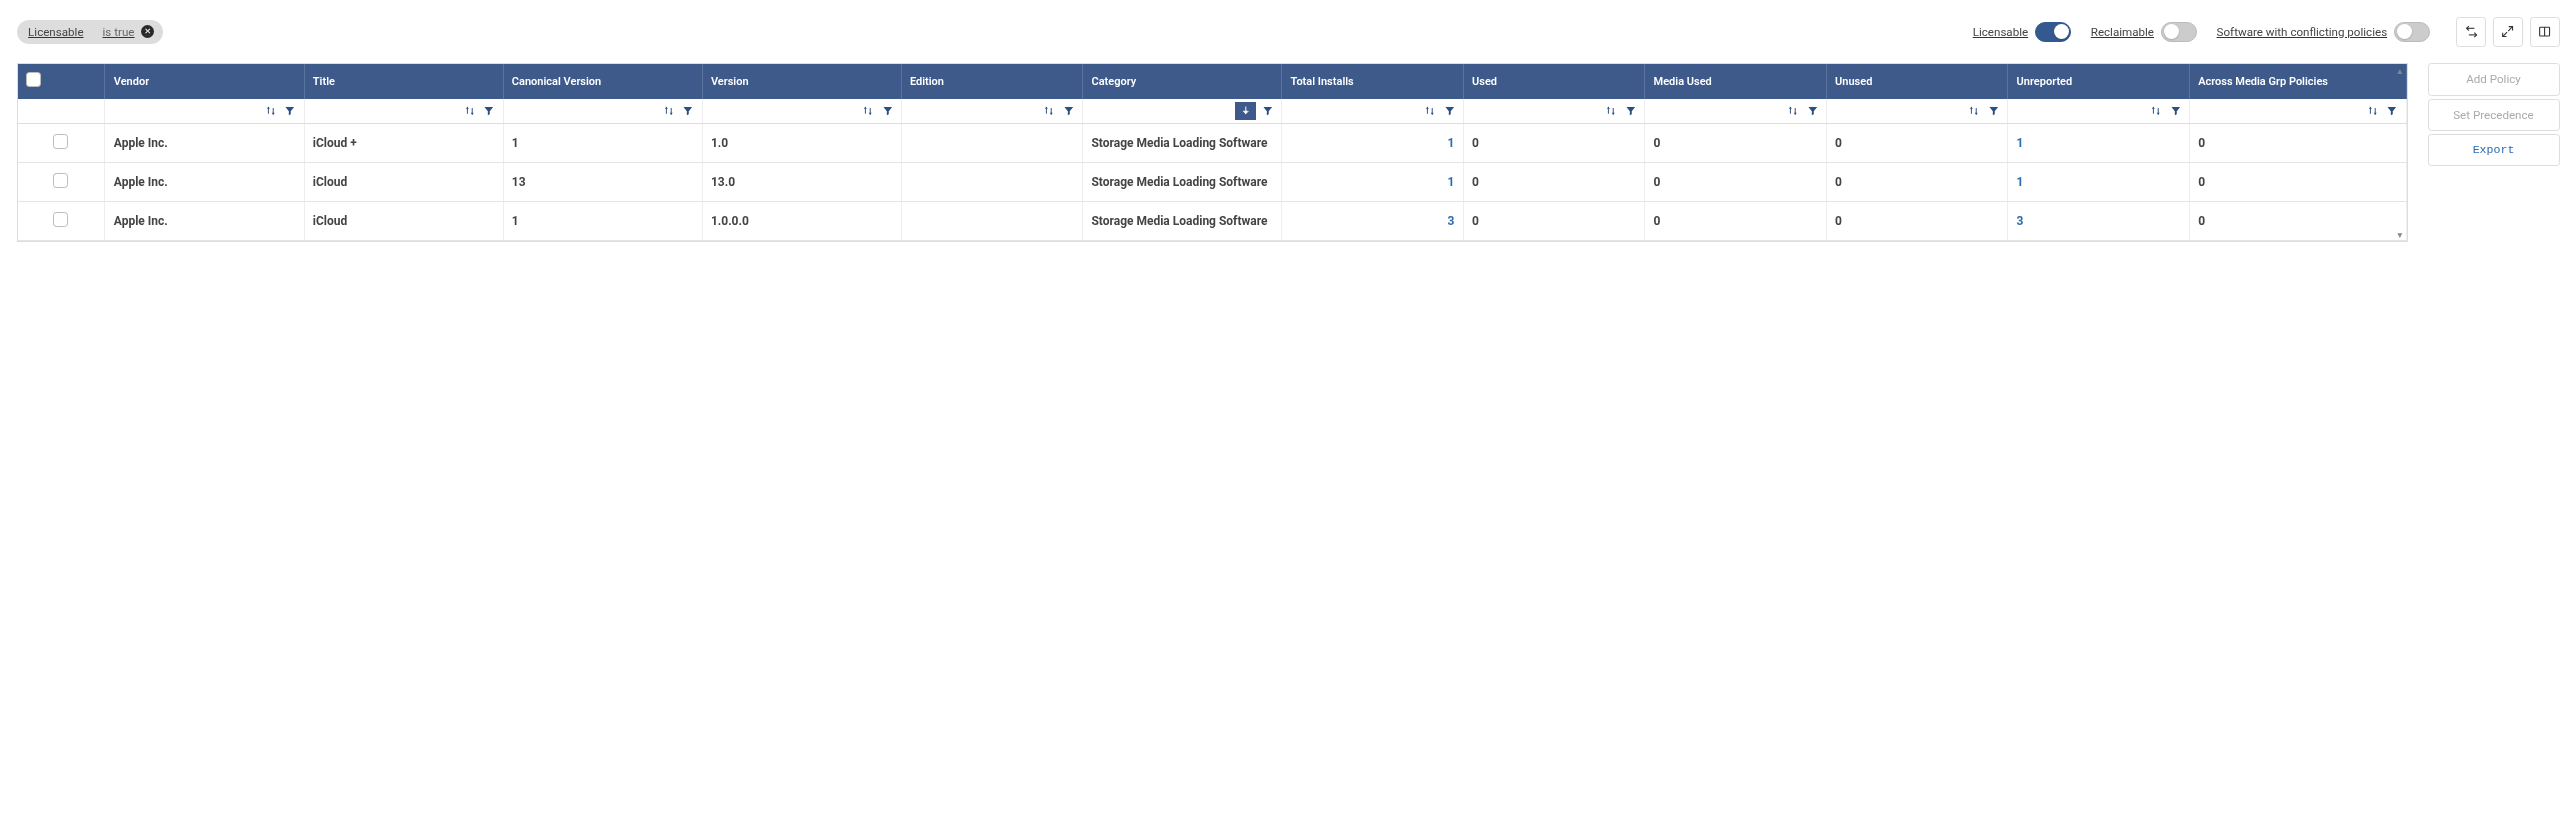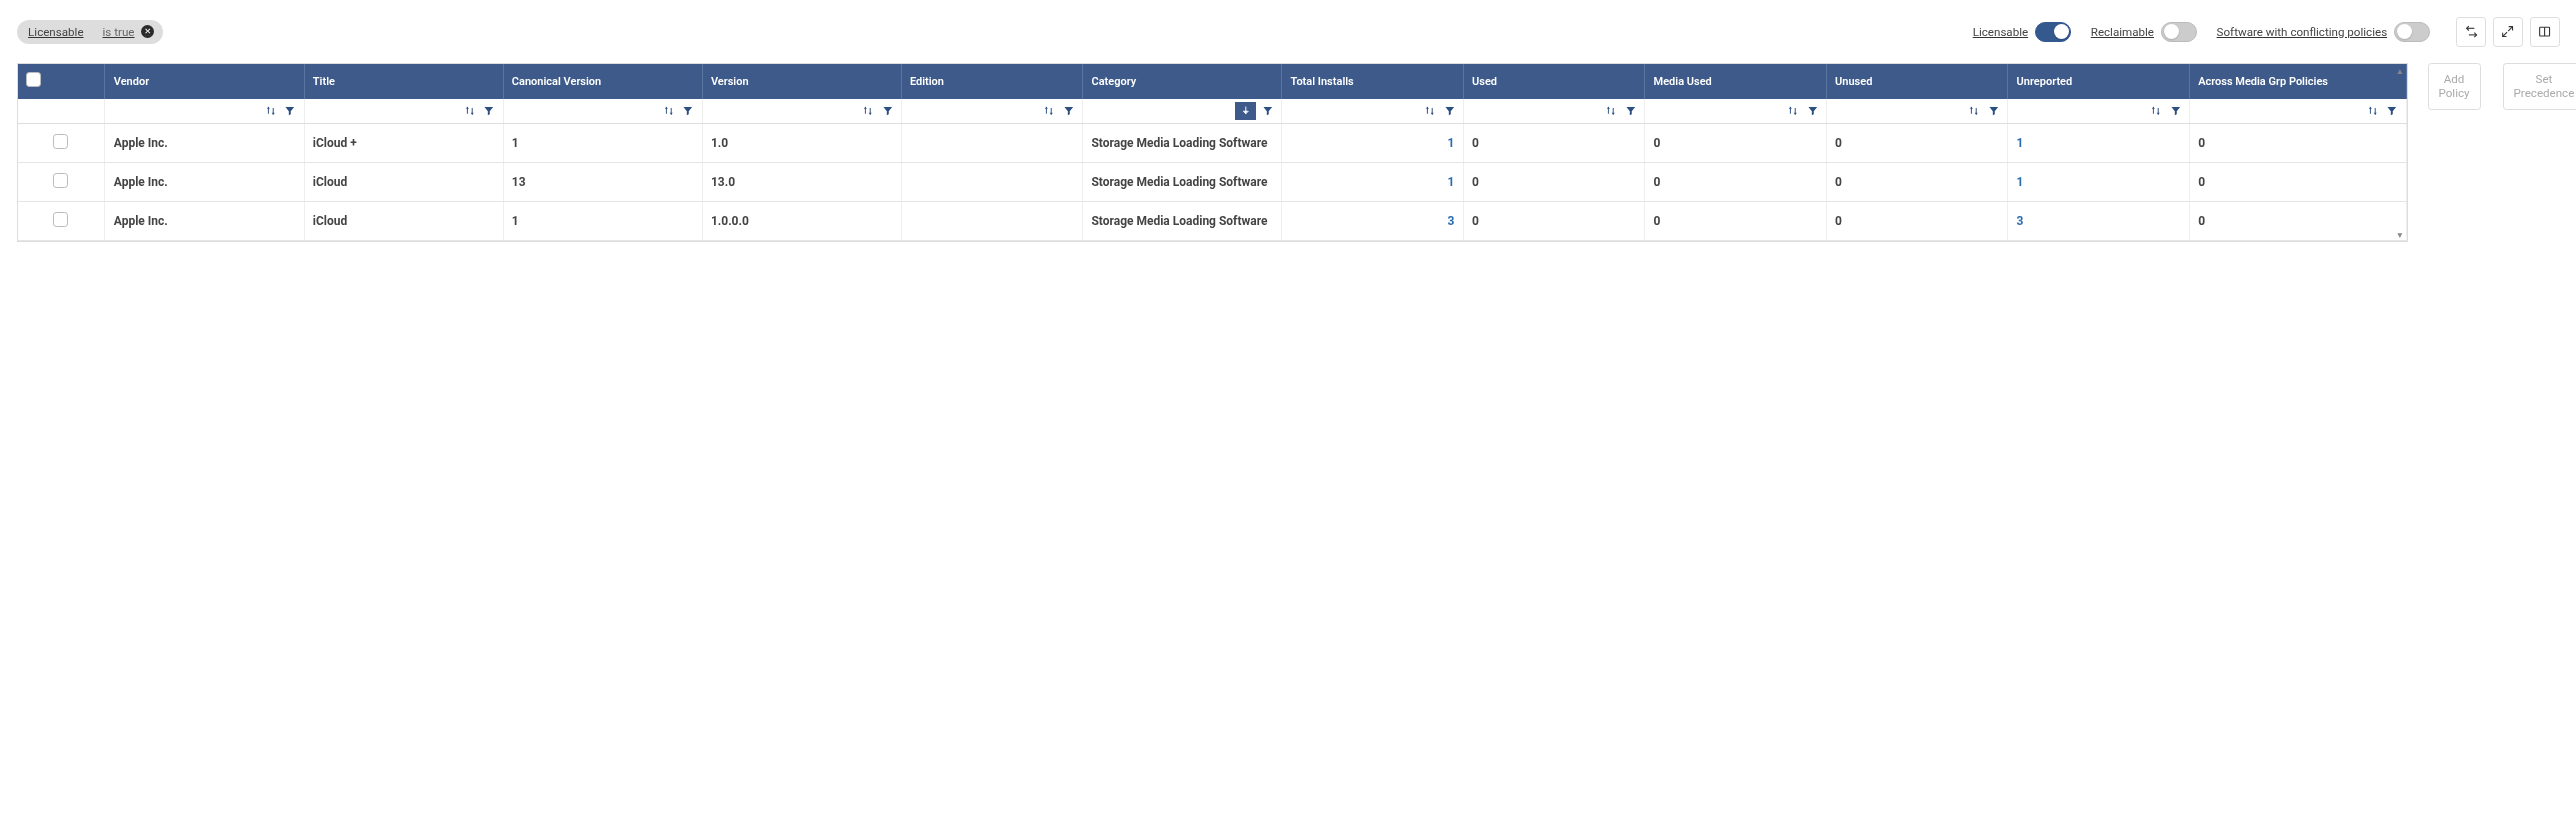"Add Policy" .side-panel { flex-direction: row -> column; gap: 22px -> 3px }
